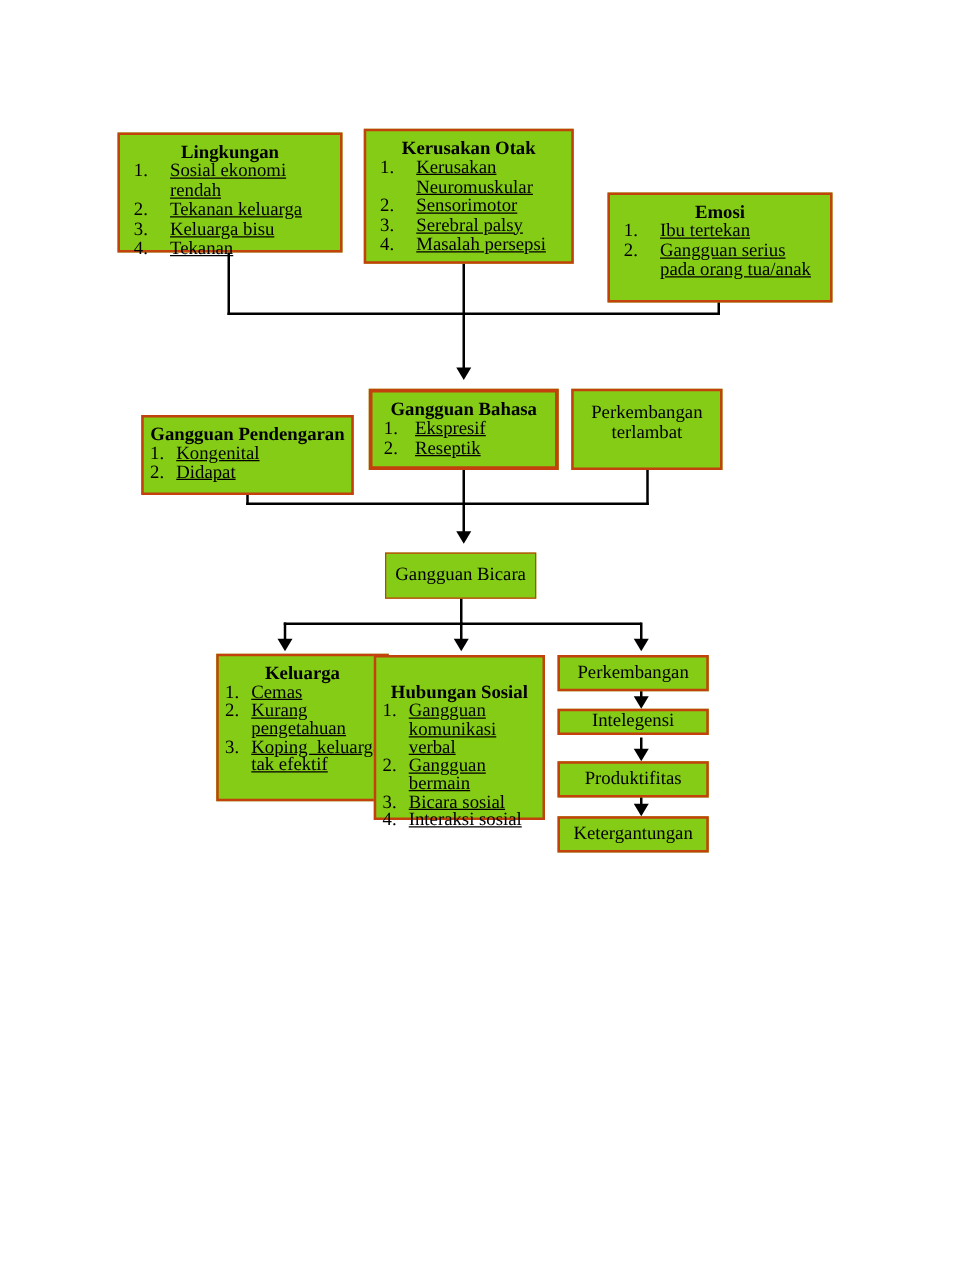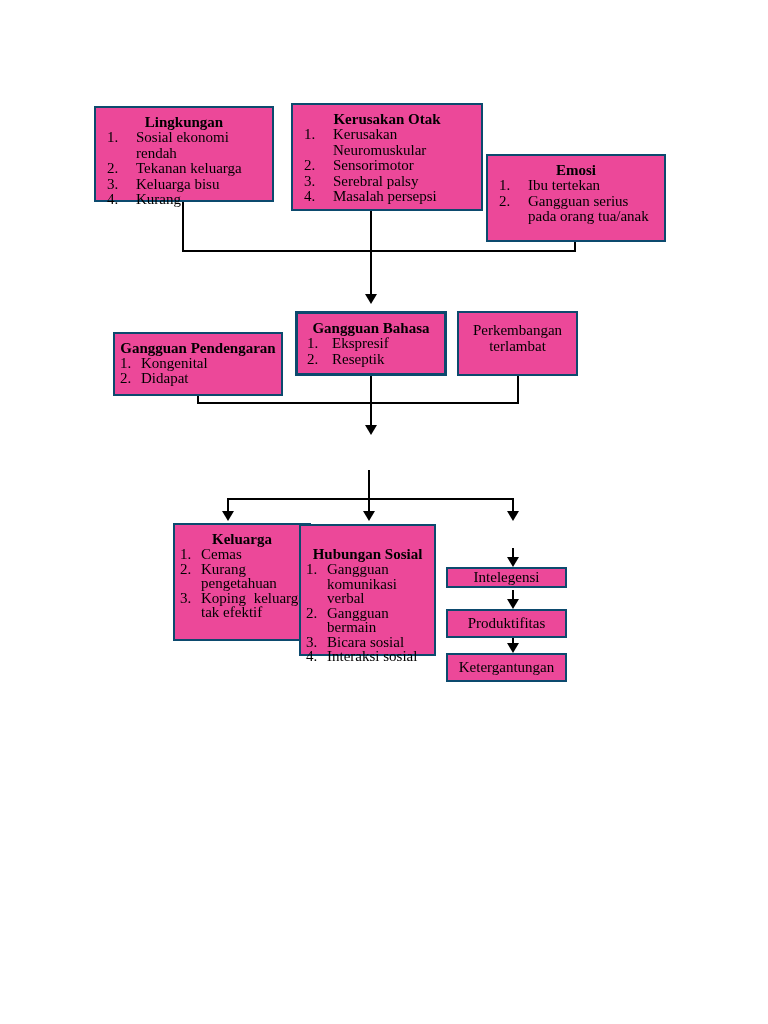"Lingkungan" .box { background: #ec4899 -> #84cc16; border: 2px solid #0c4a6e -> 2px solid #c2410c }
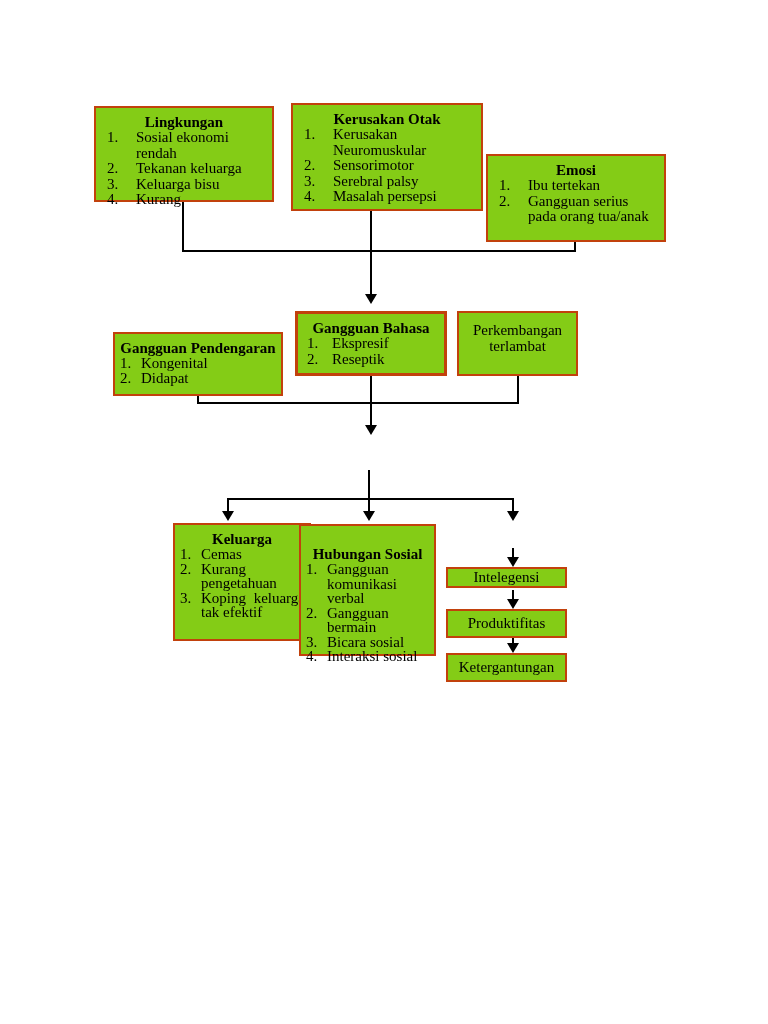"Kerusakan Otak" div.box { width: 192px -> 168px }
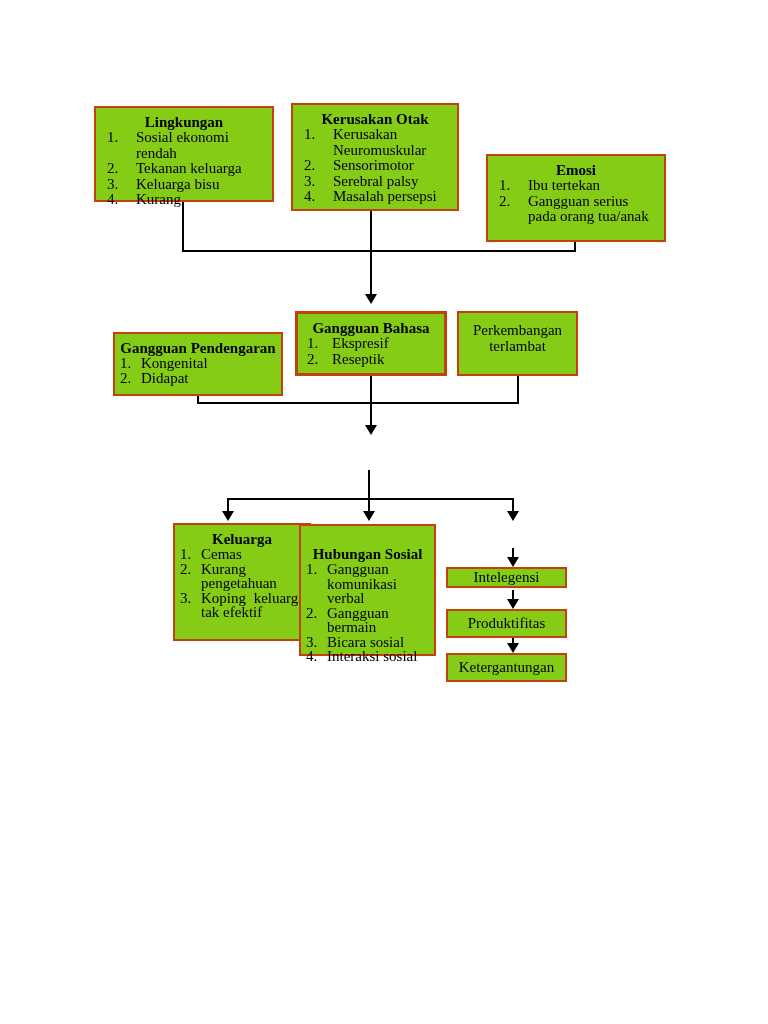"Sosial ekonomi rendah" ol.items { text-decoration: none -> underline }
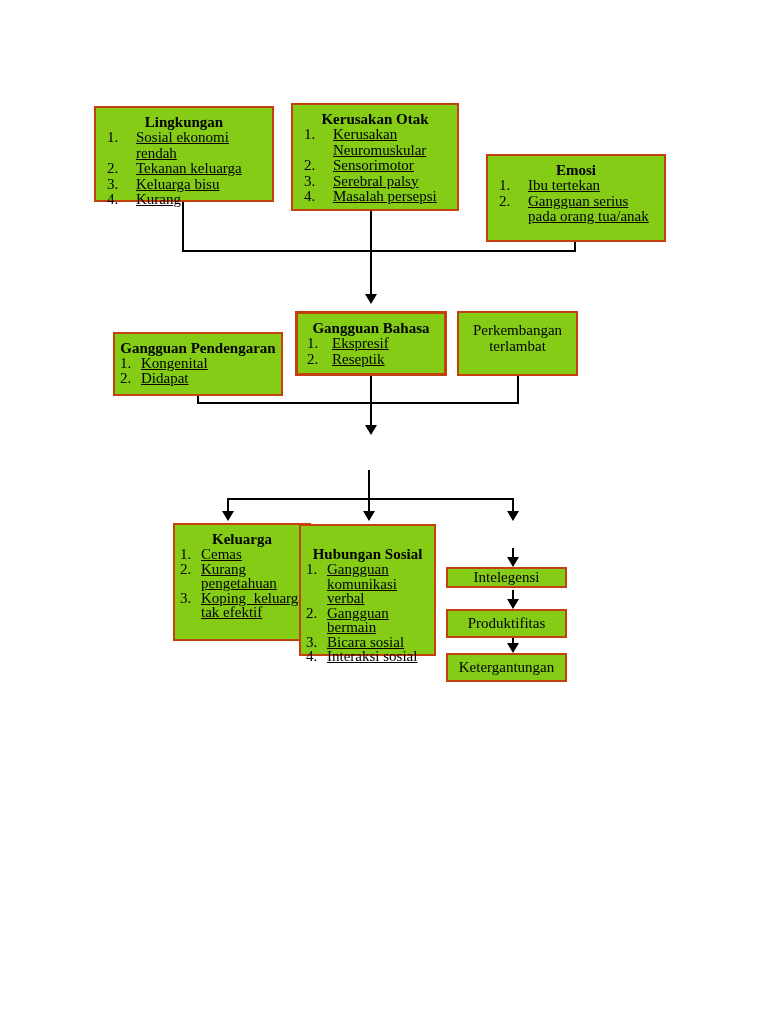"Kurang" li { text: Kurang -> Tekanan }
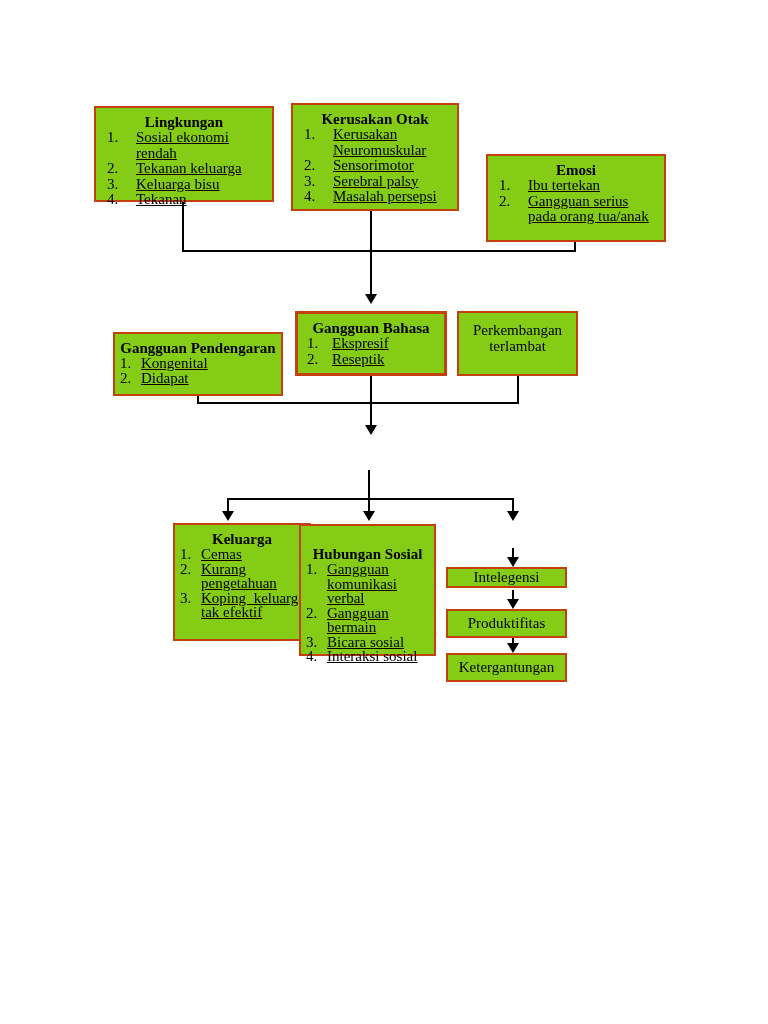"Gangguan Bicara" div.box { html: none -> <div> <span>Gangguan Bicara</span> </div> }
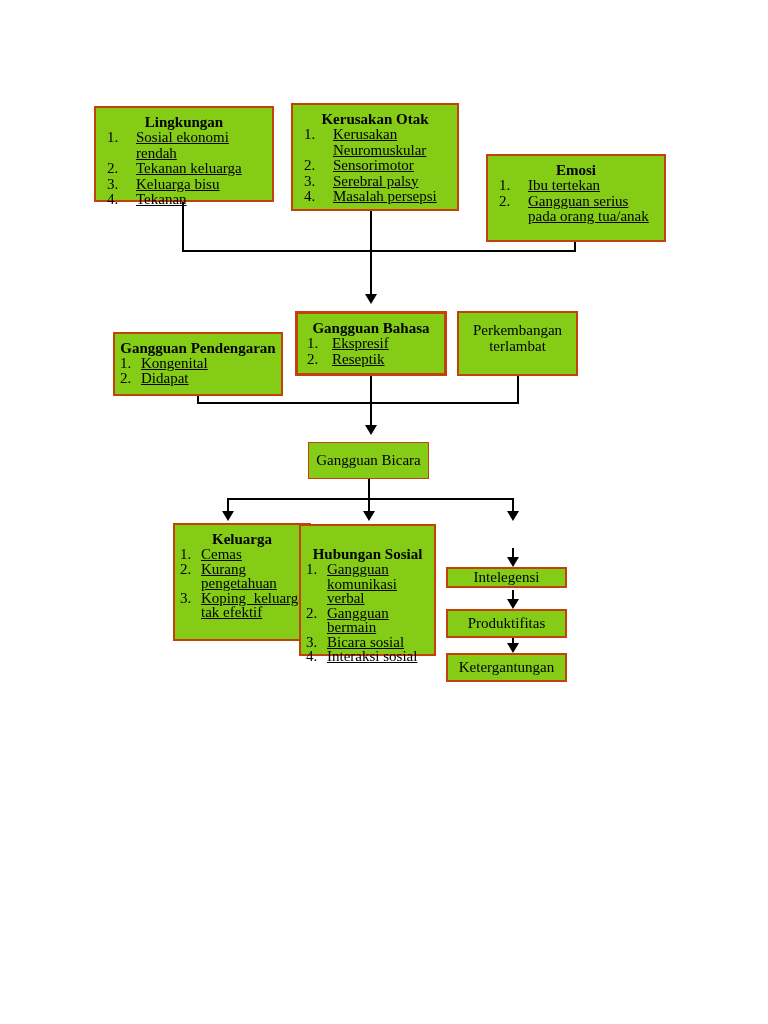"Perkembangan" div.box { html: none -> <div> <span>Perkembangan</span> </div> }
